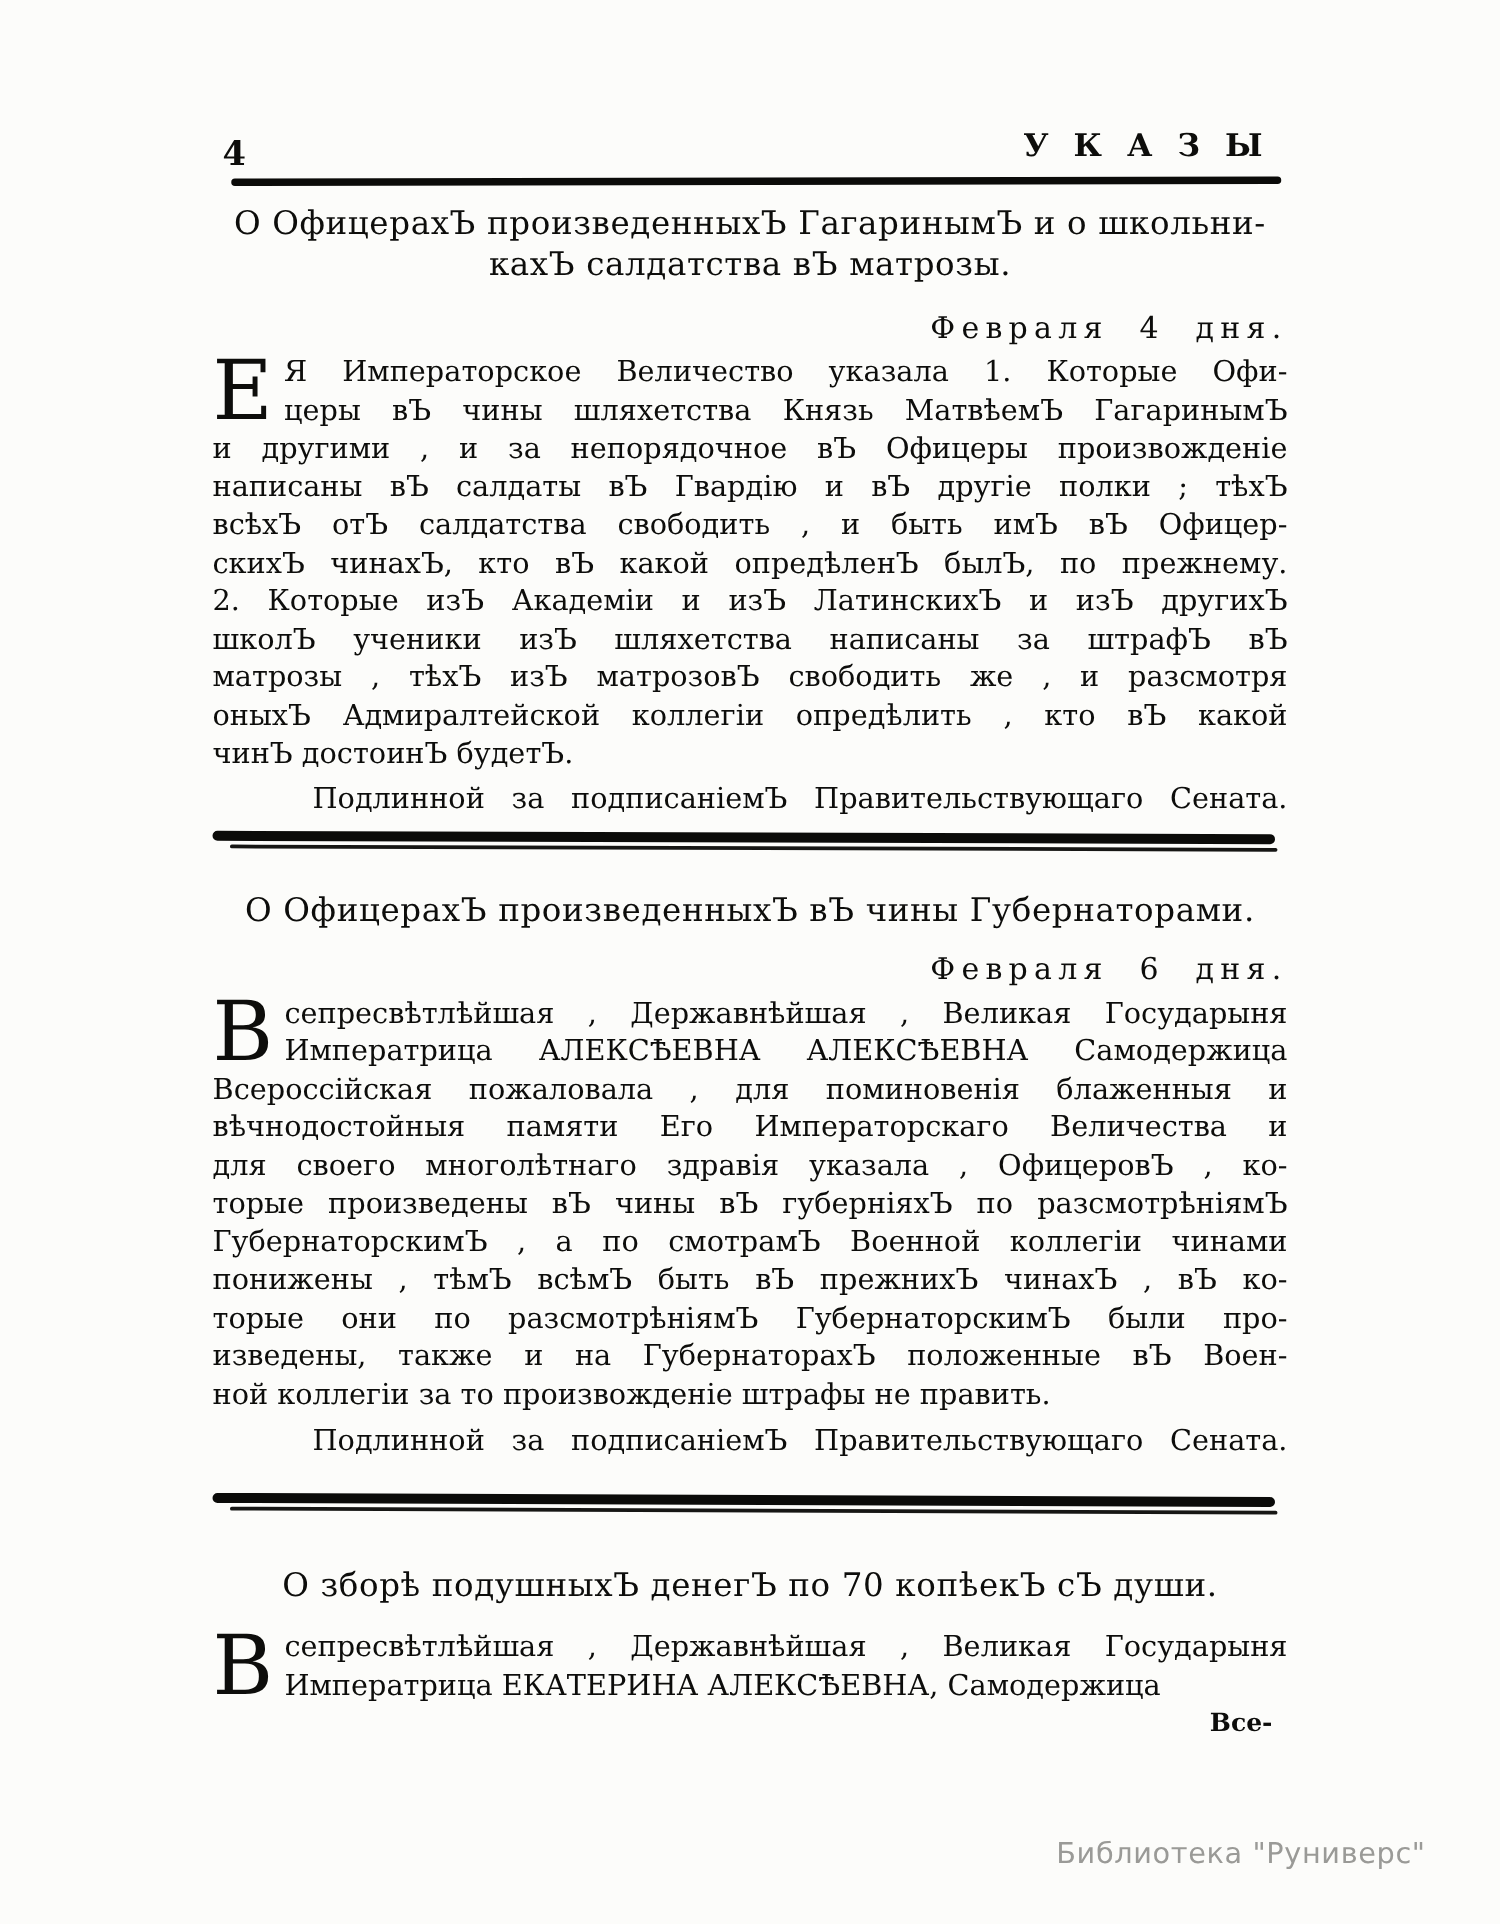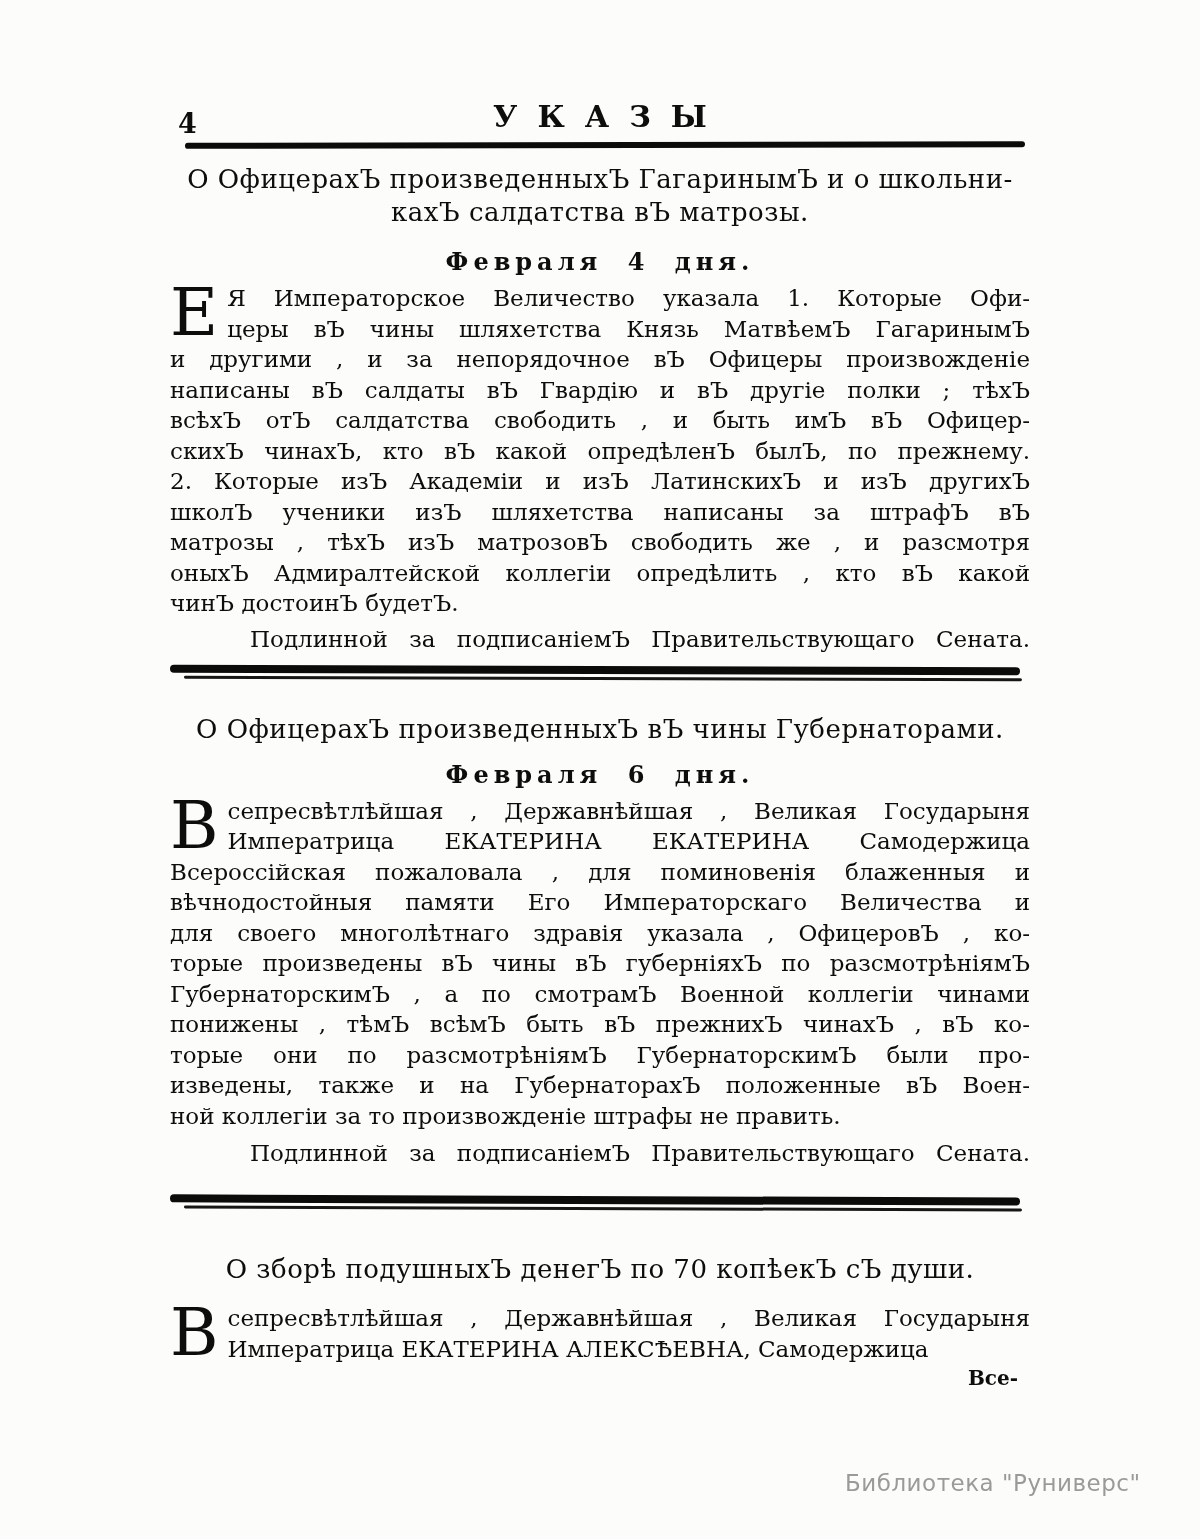"УКАЗЫ" .masthead { font-size: 30px -> 25px; text-align: center -> right }
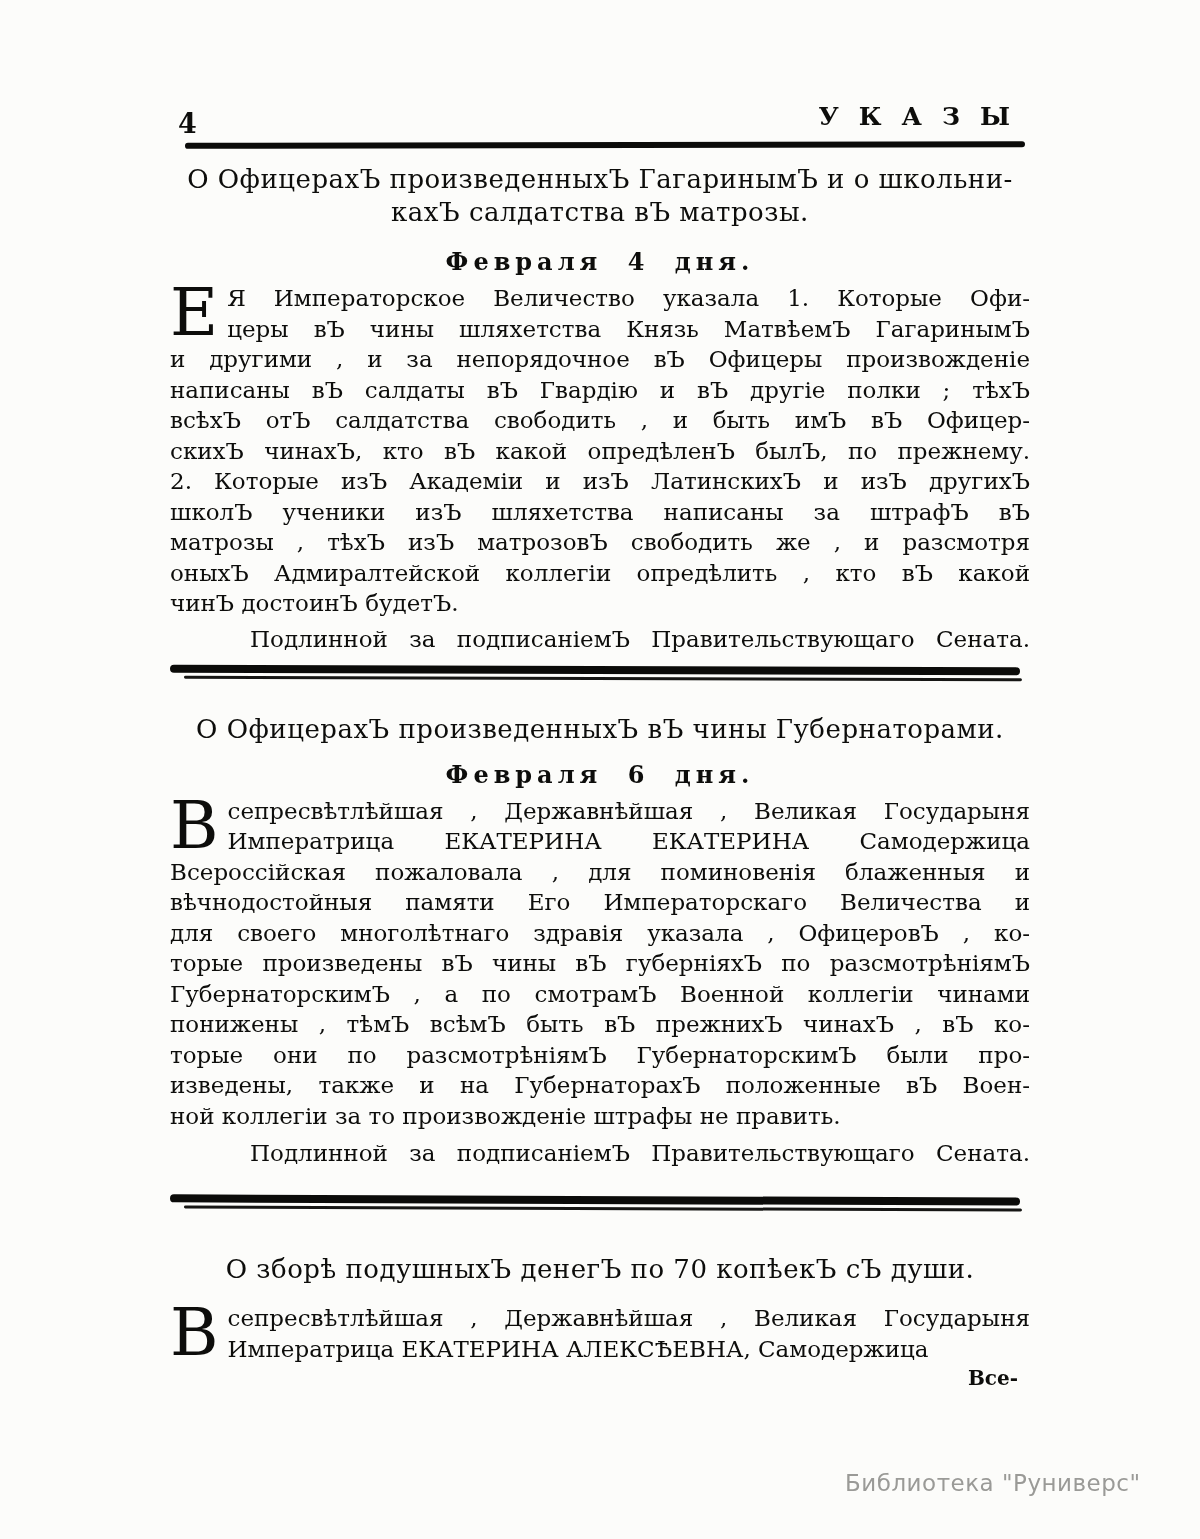"Февраля 4 дня." .date-line { font-weight: bold -> normal; text-align: center -> right }
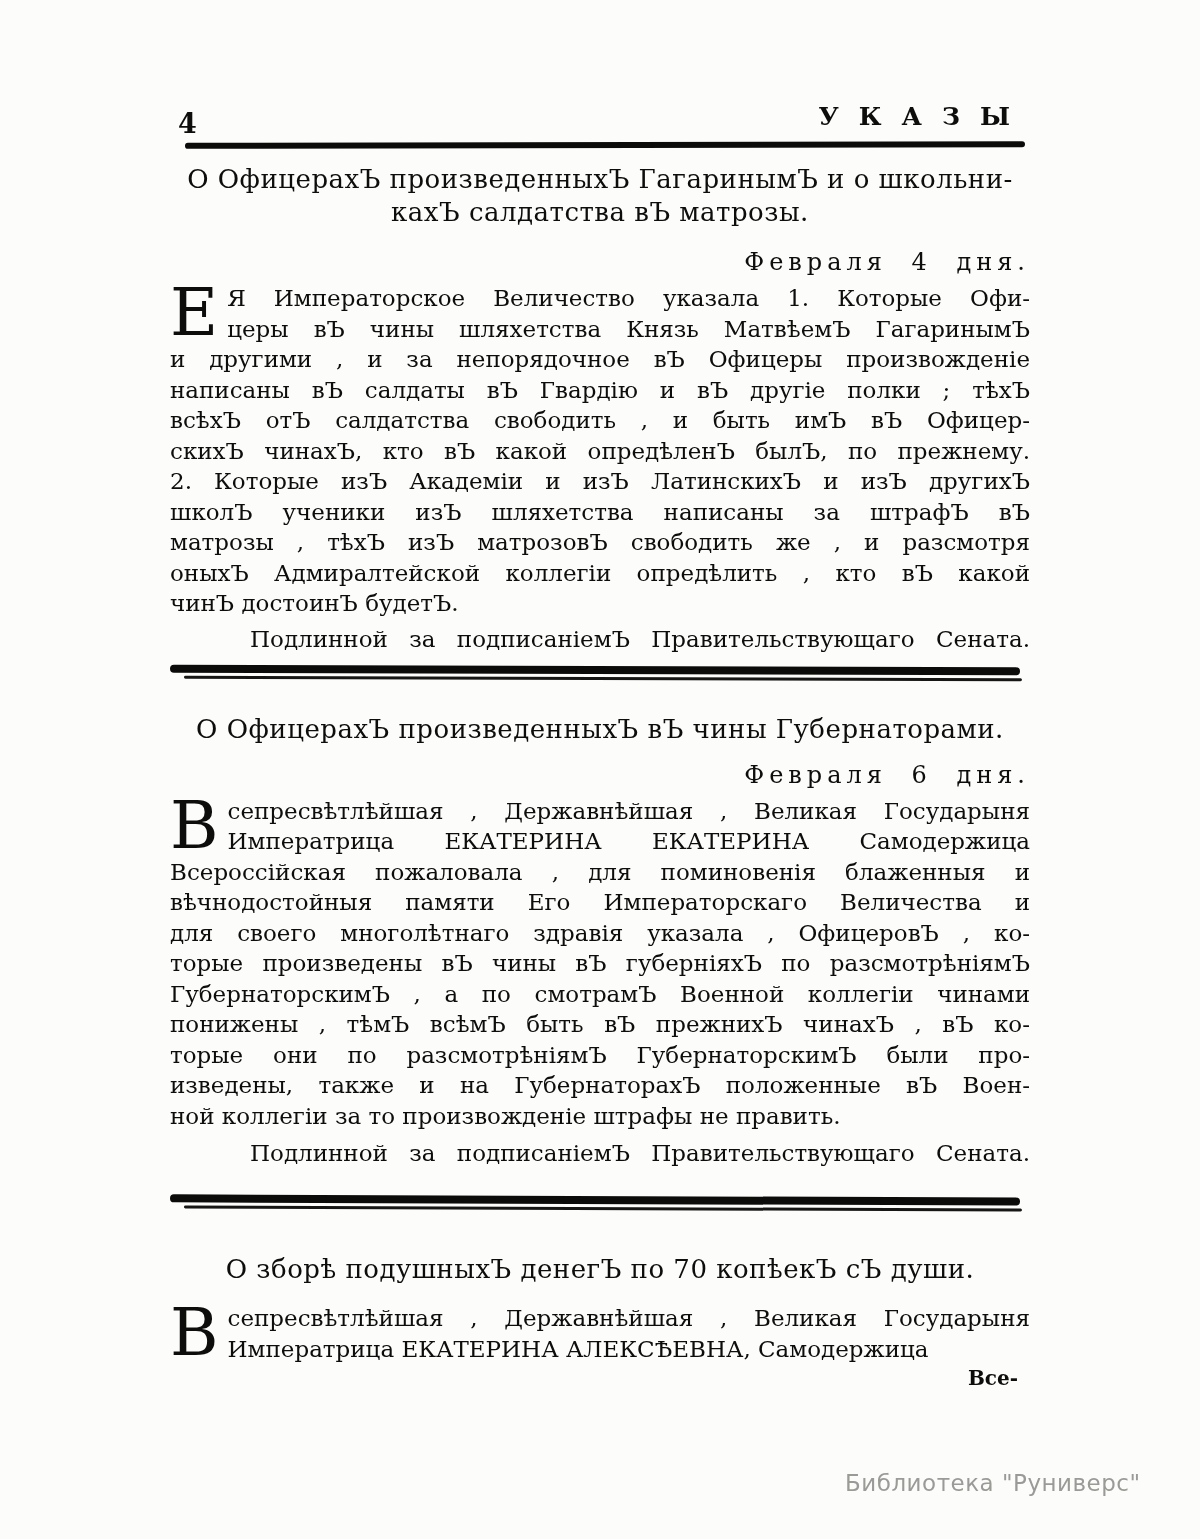"Императрица ЕКАТЕРИНА ЕКАТЕРИНА" div.line { text: ЕКАТЕРИНА ЕКАТЕРИНА -> АЛЕКСѢЕВНА АЛЕКСѢЕВНА }
